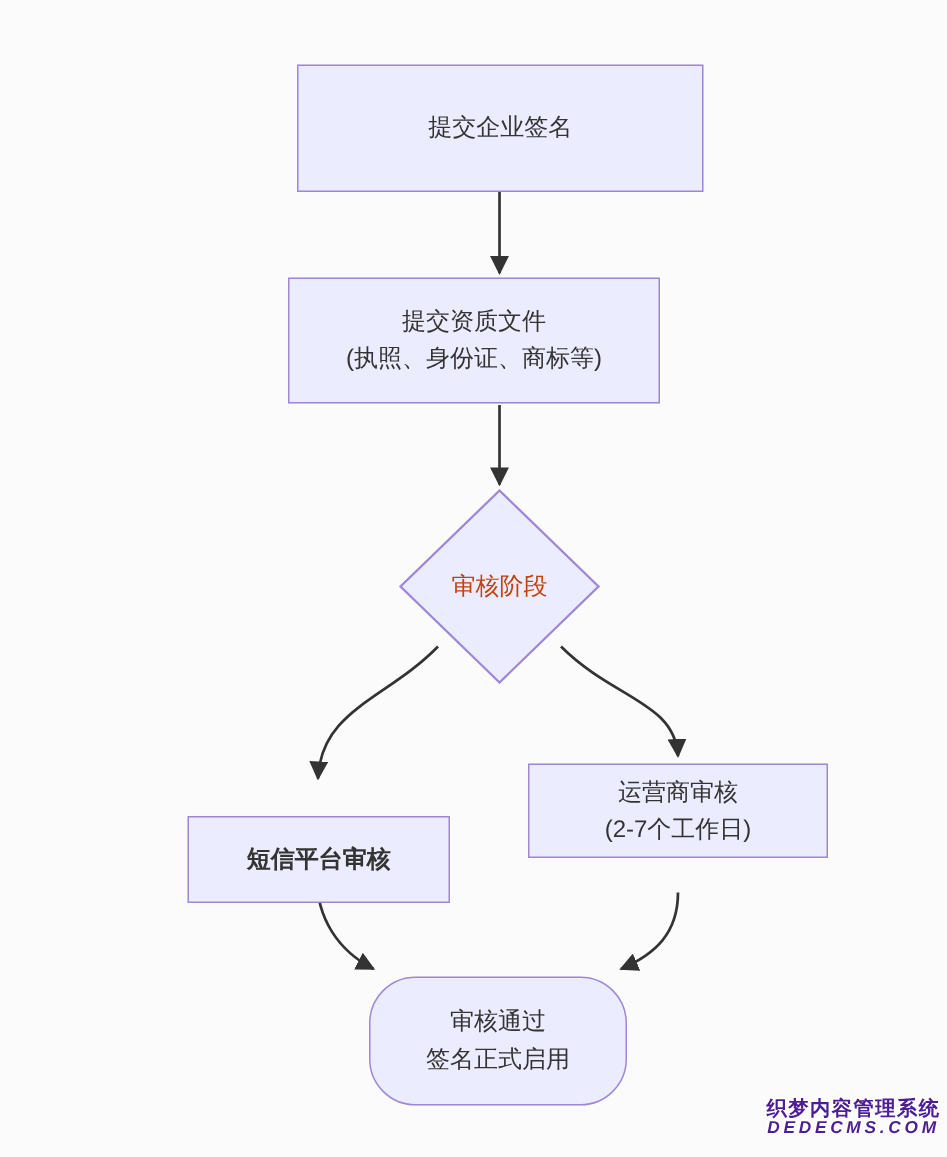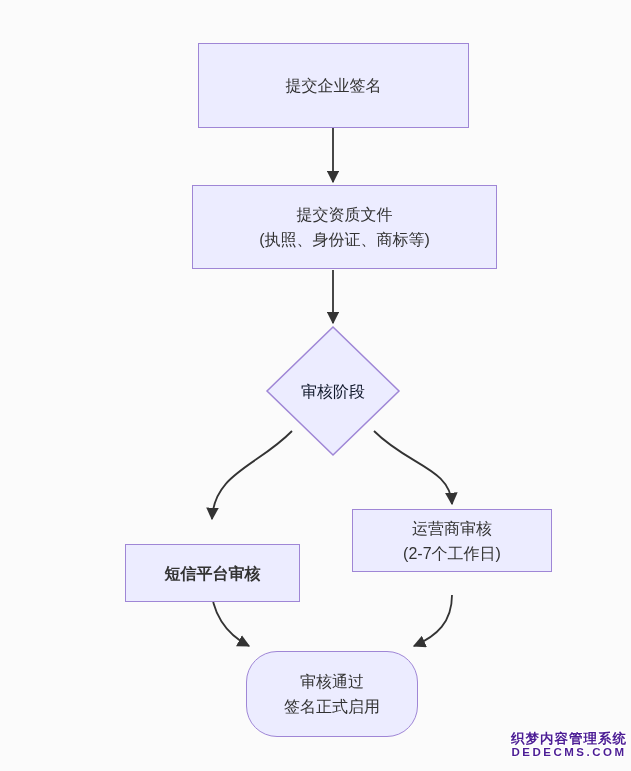"提交资质文件" div.node { width: 305px -> 248px }
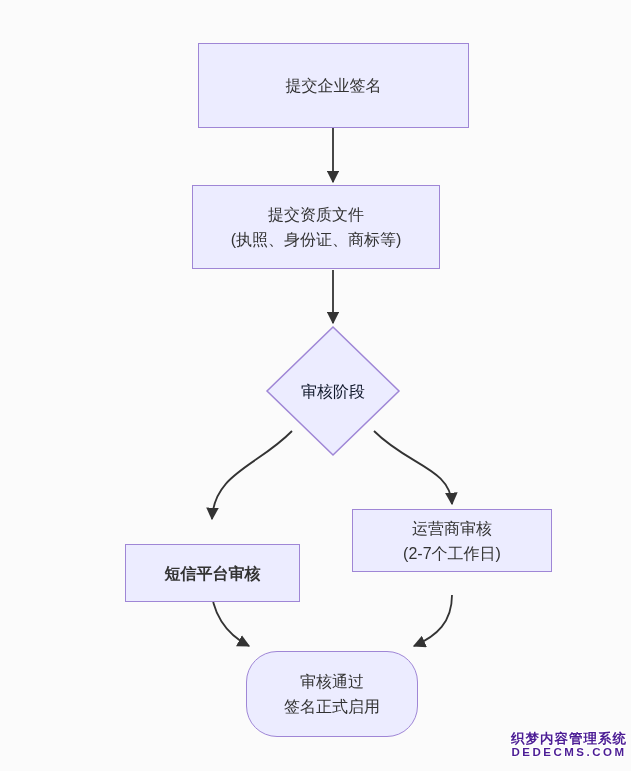"审核阶段" .diamond-label { color: #0f172a -> #c2410c }
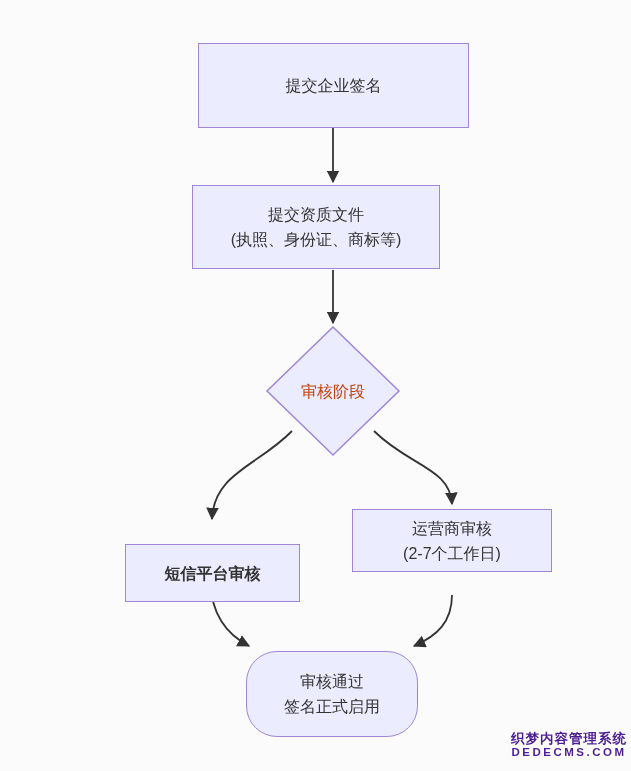"DEDECMS.COM" .watermark .en { font-style: none -> italic }
